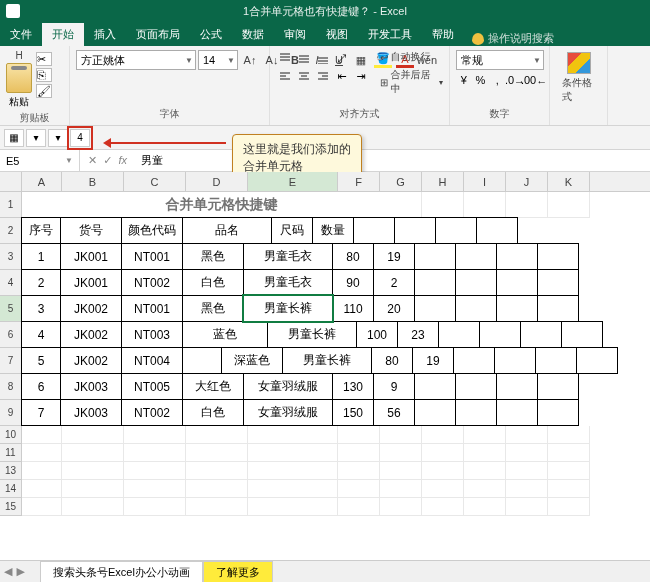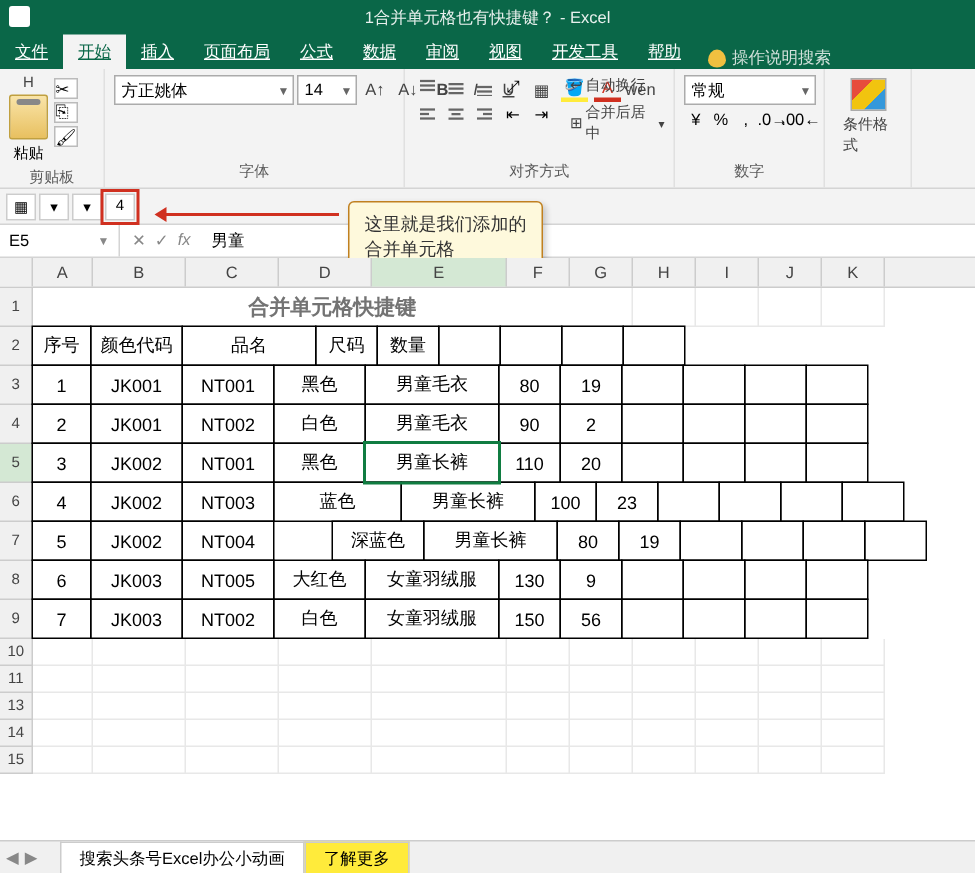"文件" .tab { text-decoration: underline -> none }
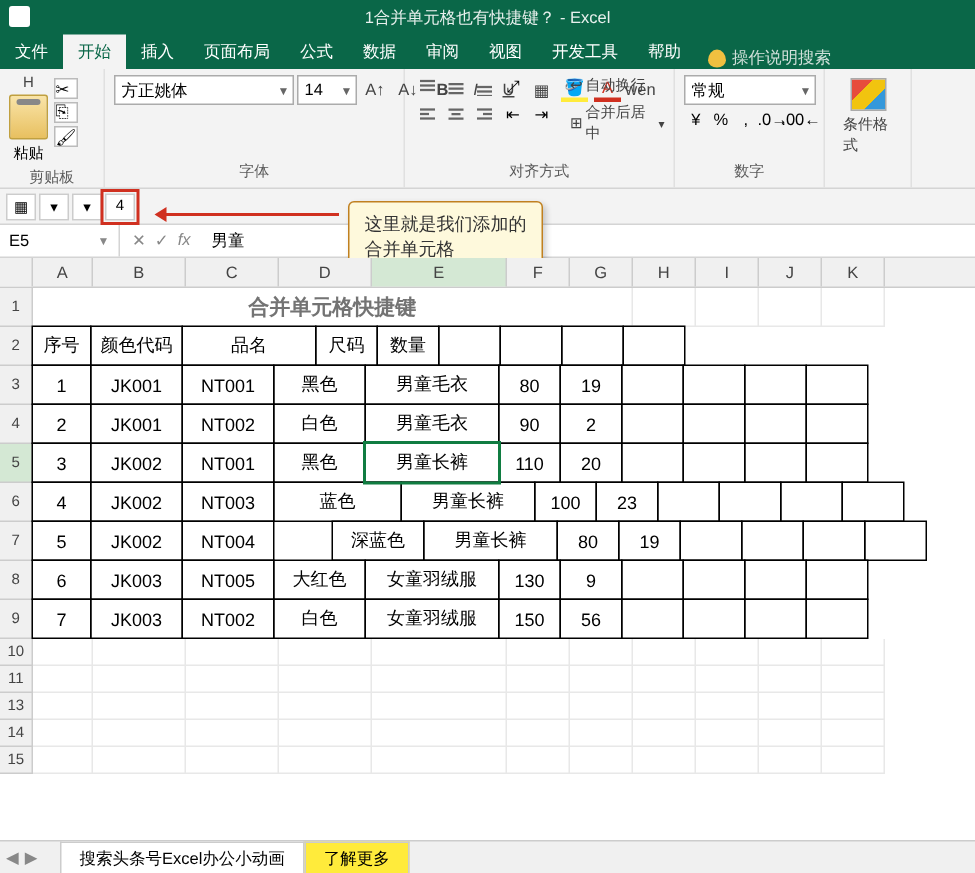"货号" div.cell { html: none -> <div>货号</div> }
